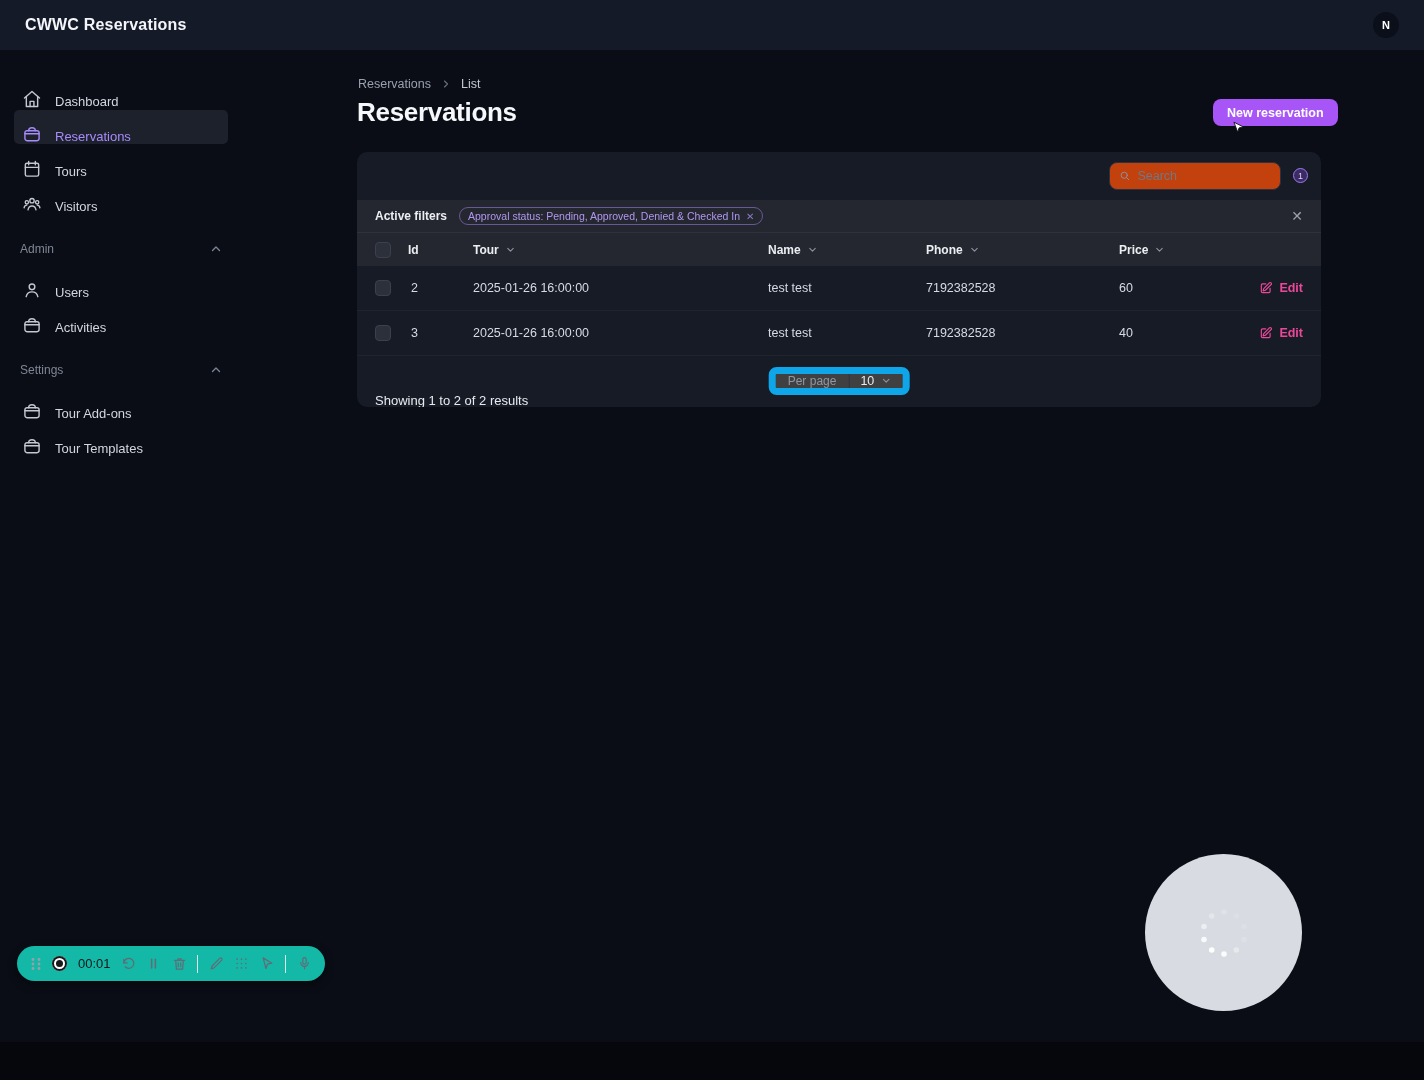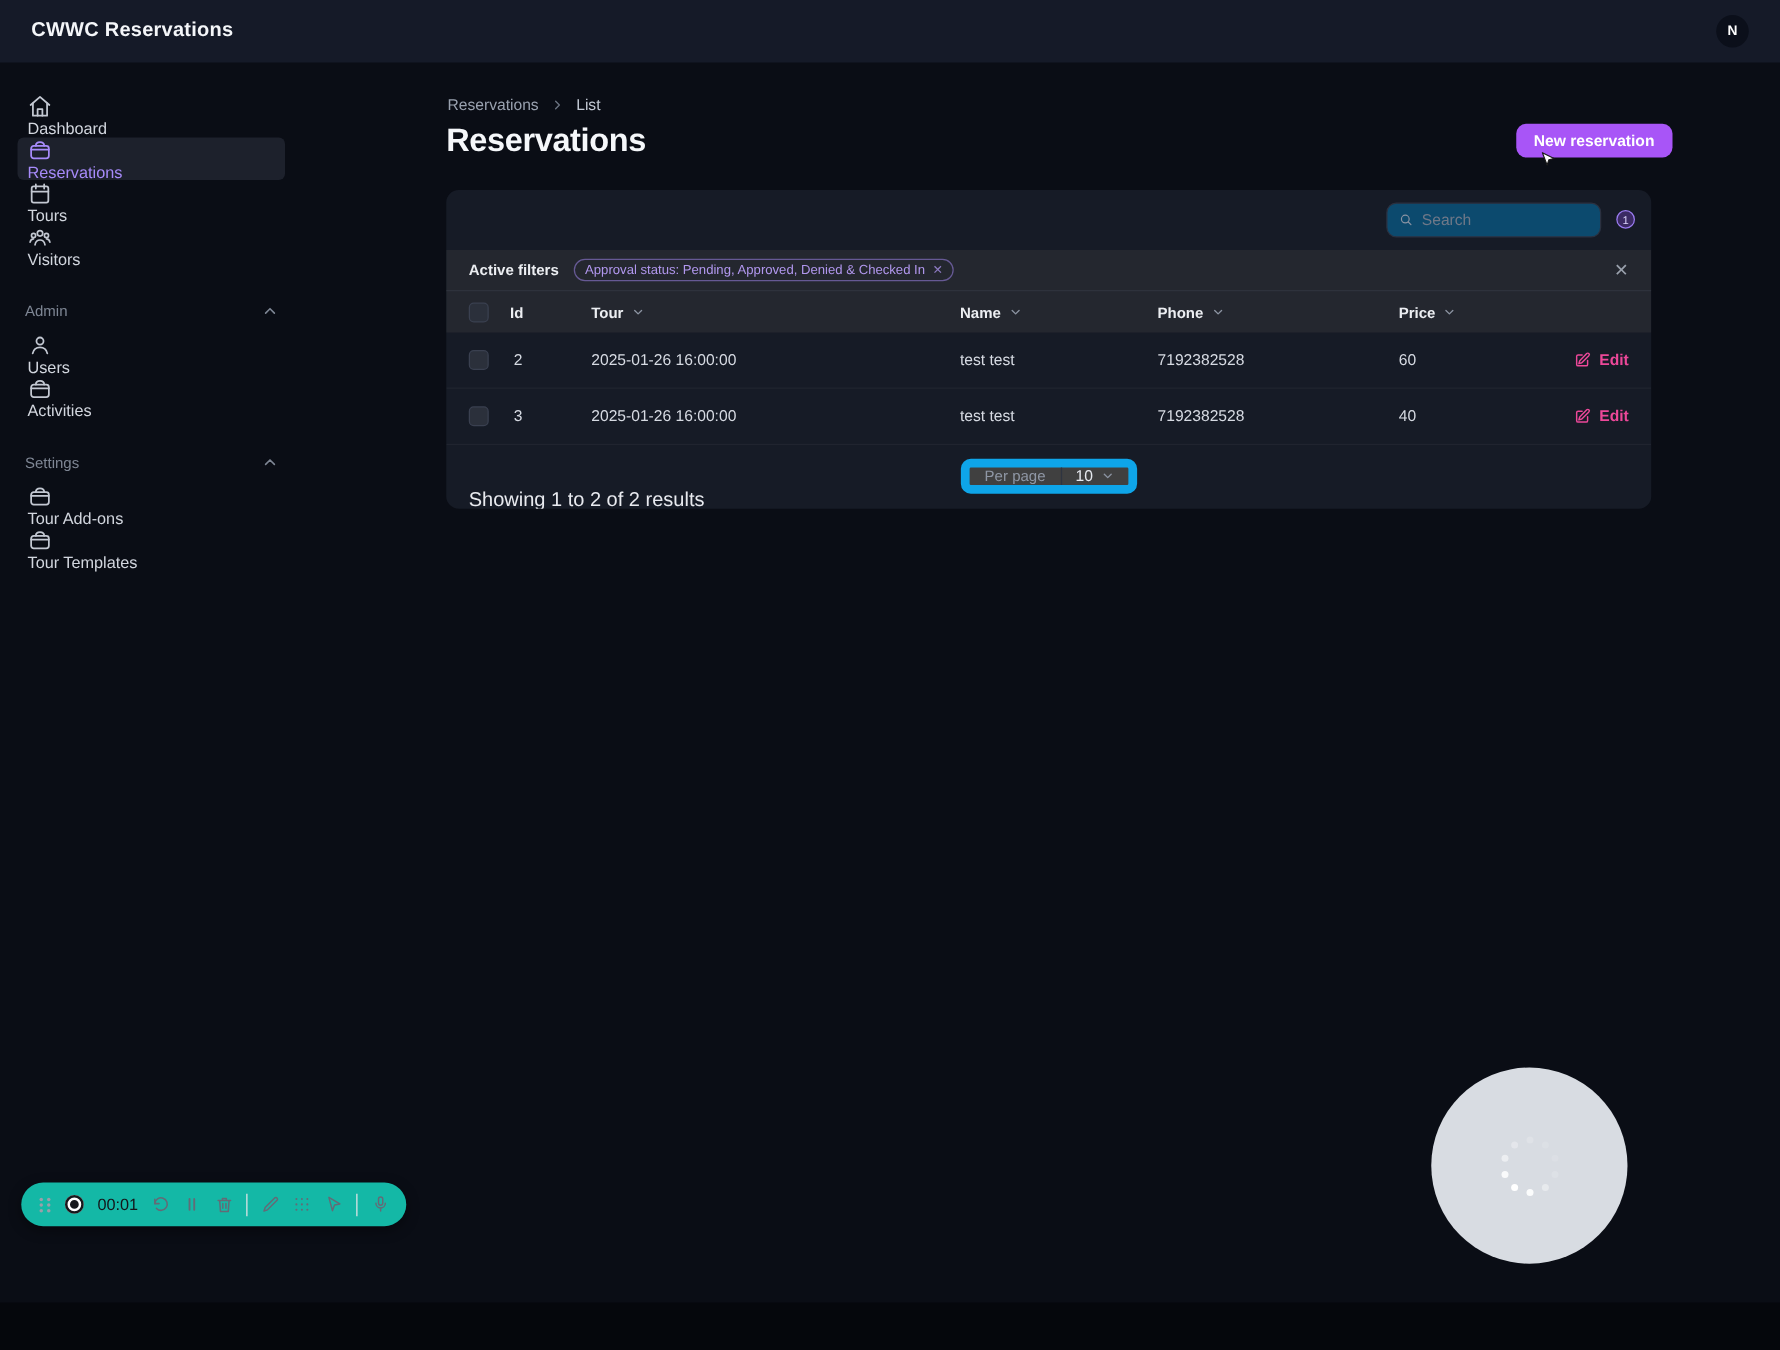"Dashboard" .nav-item { align-items: flex-start -> flex-end; flex-direction: column -> none; gap: none -> 13px }
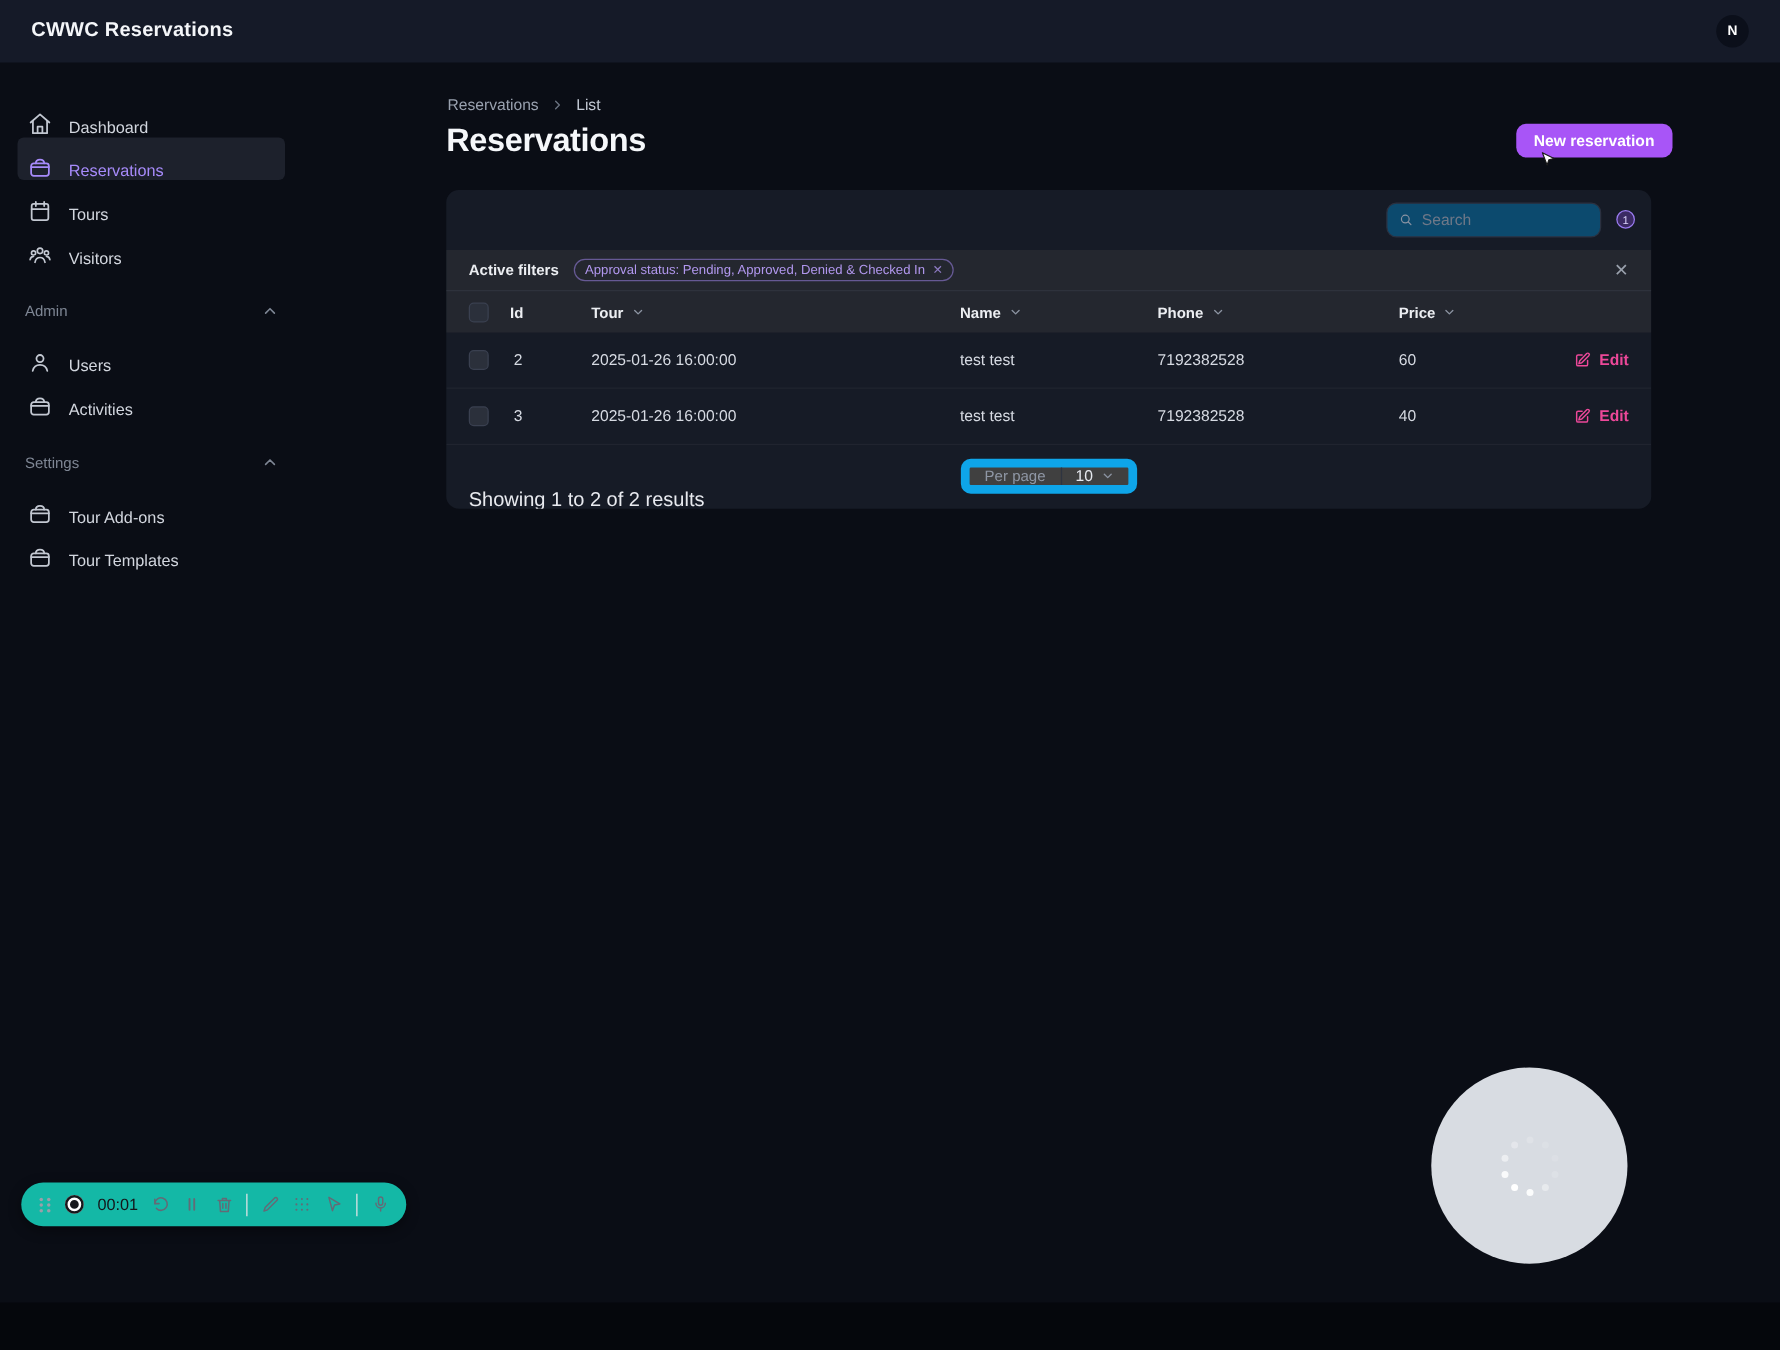"Search" .search-box { background: #0c4a6e -> #c2410c }
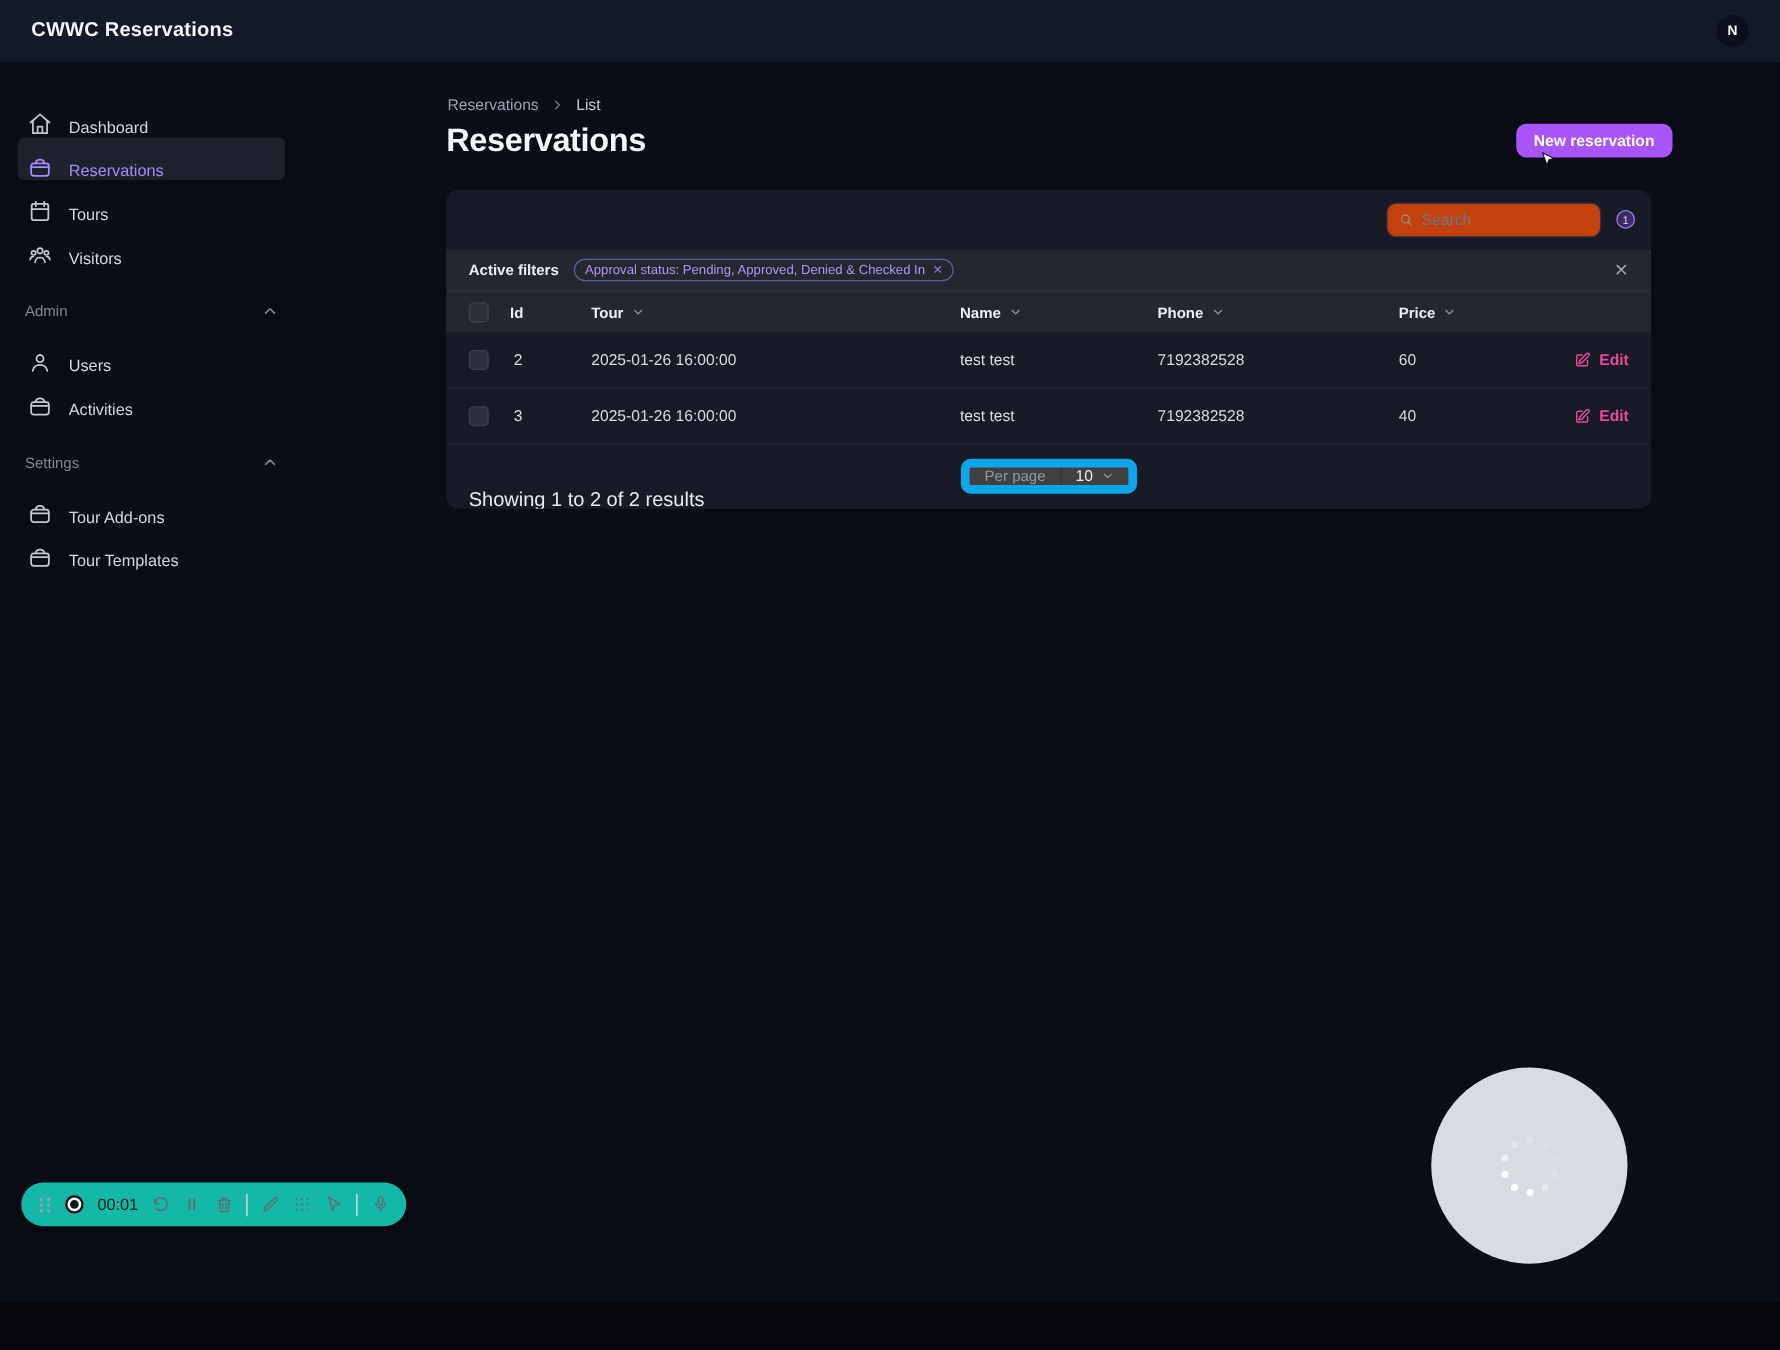"Showing 1 to 2 of" .footer-summary { font-size: 16px -> 13px }
